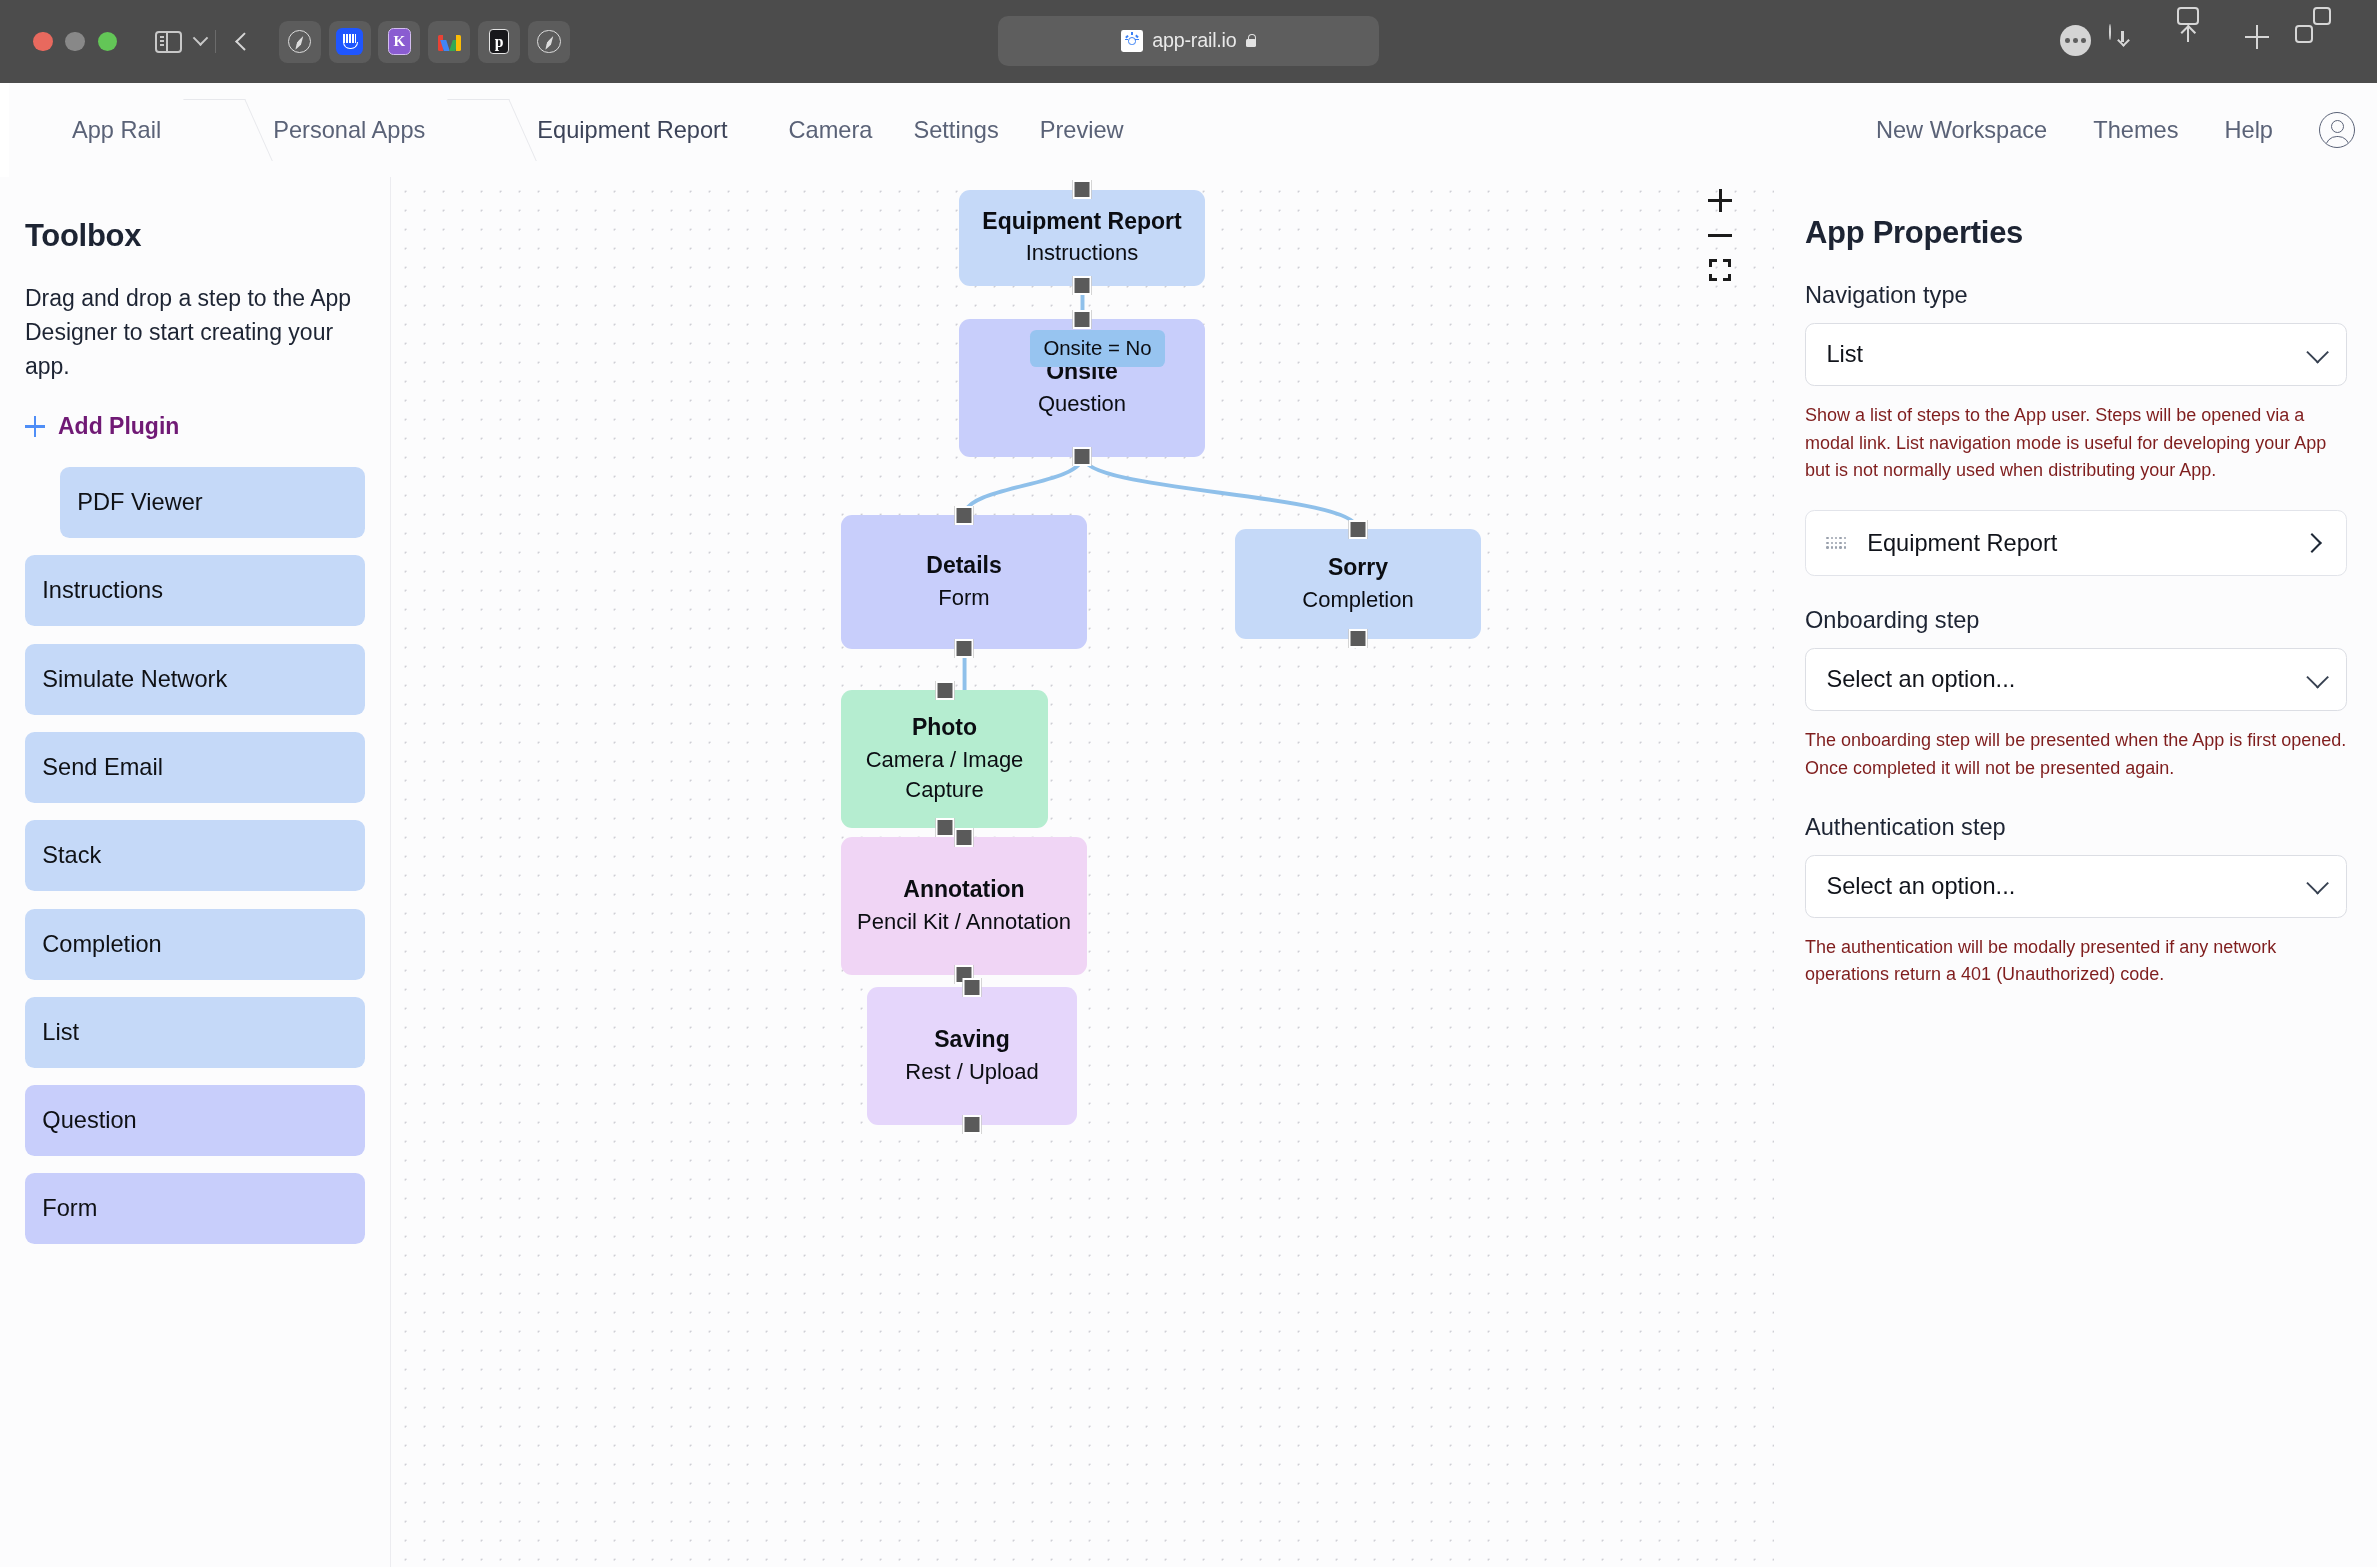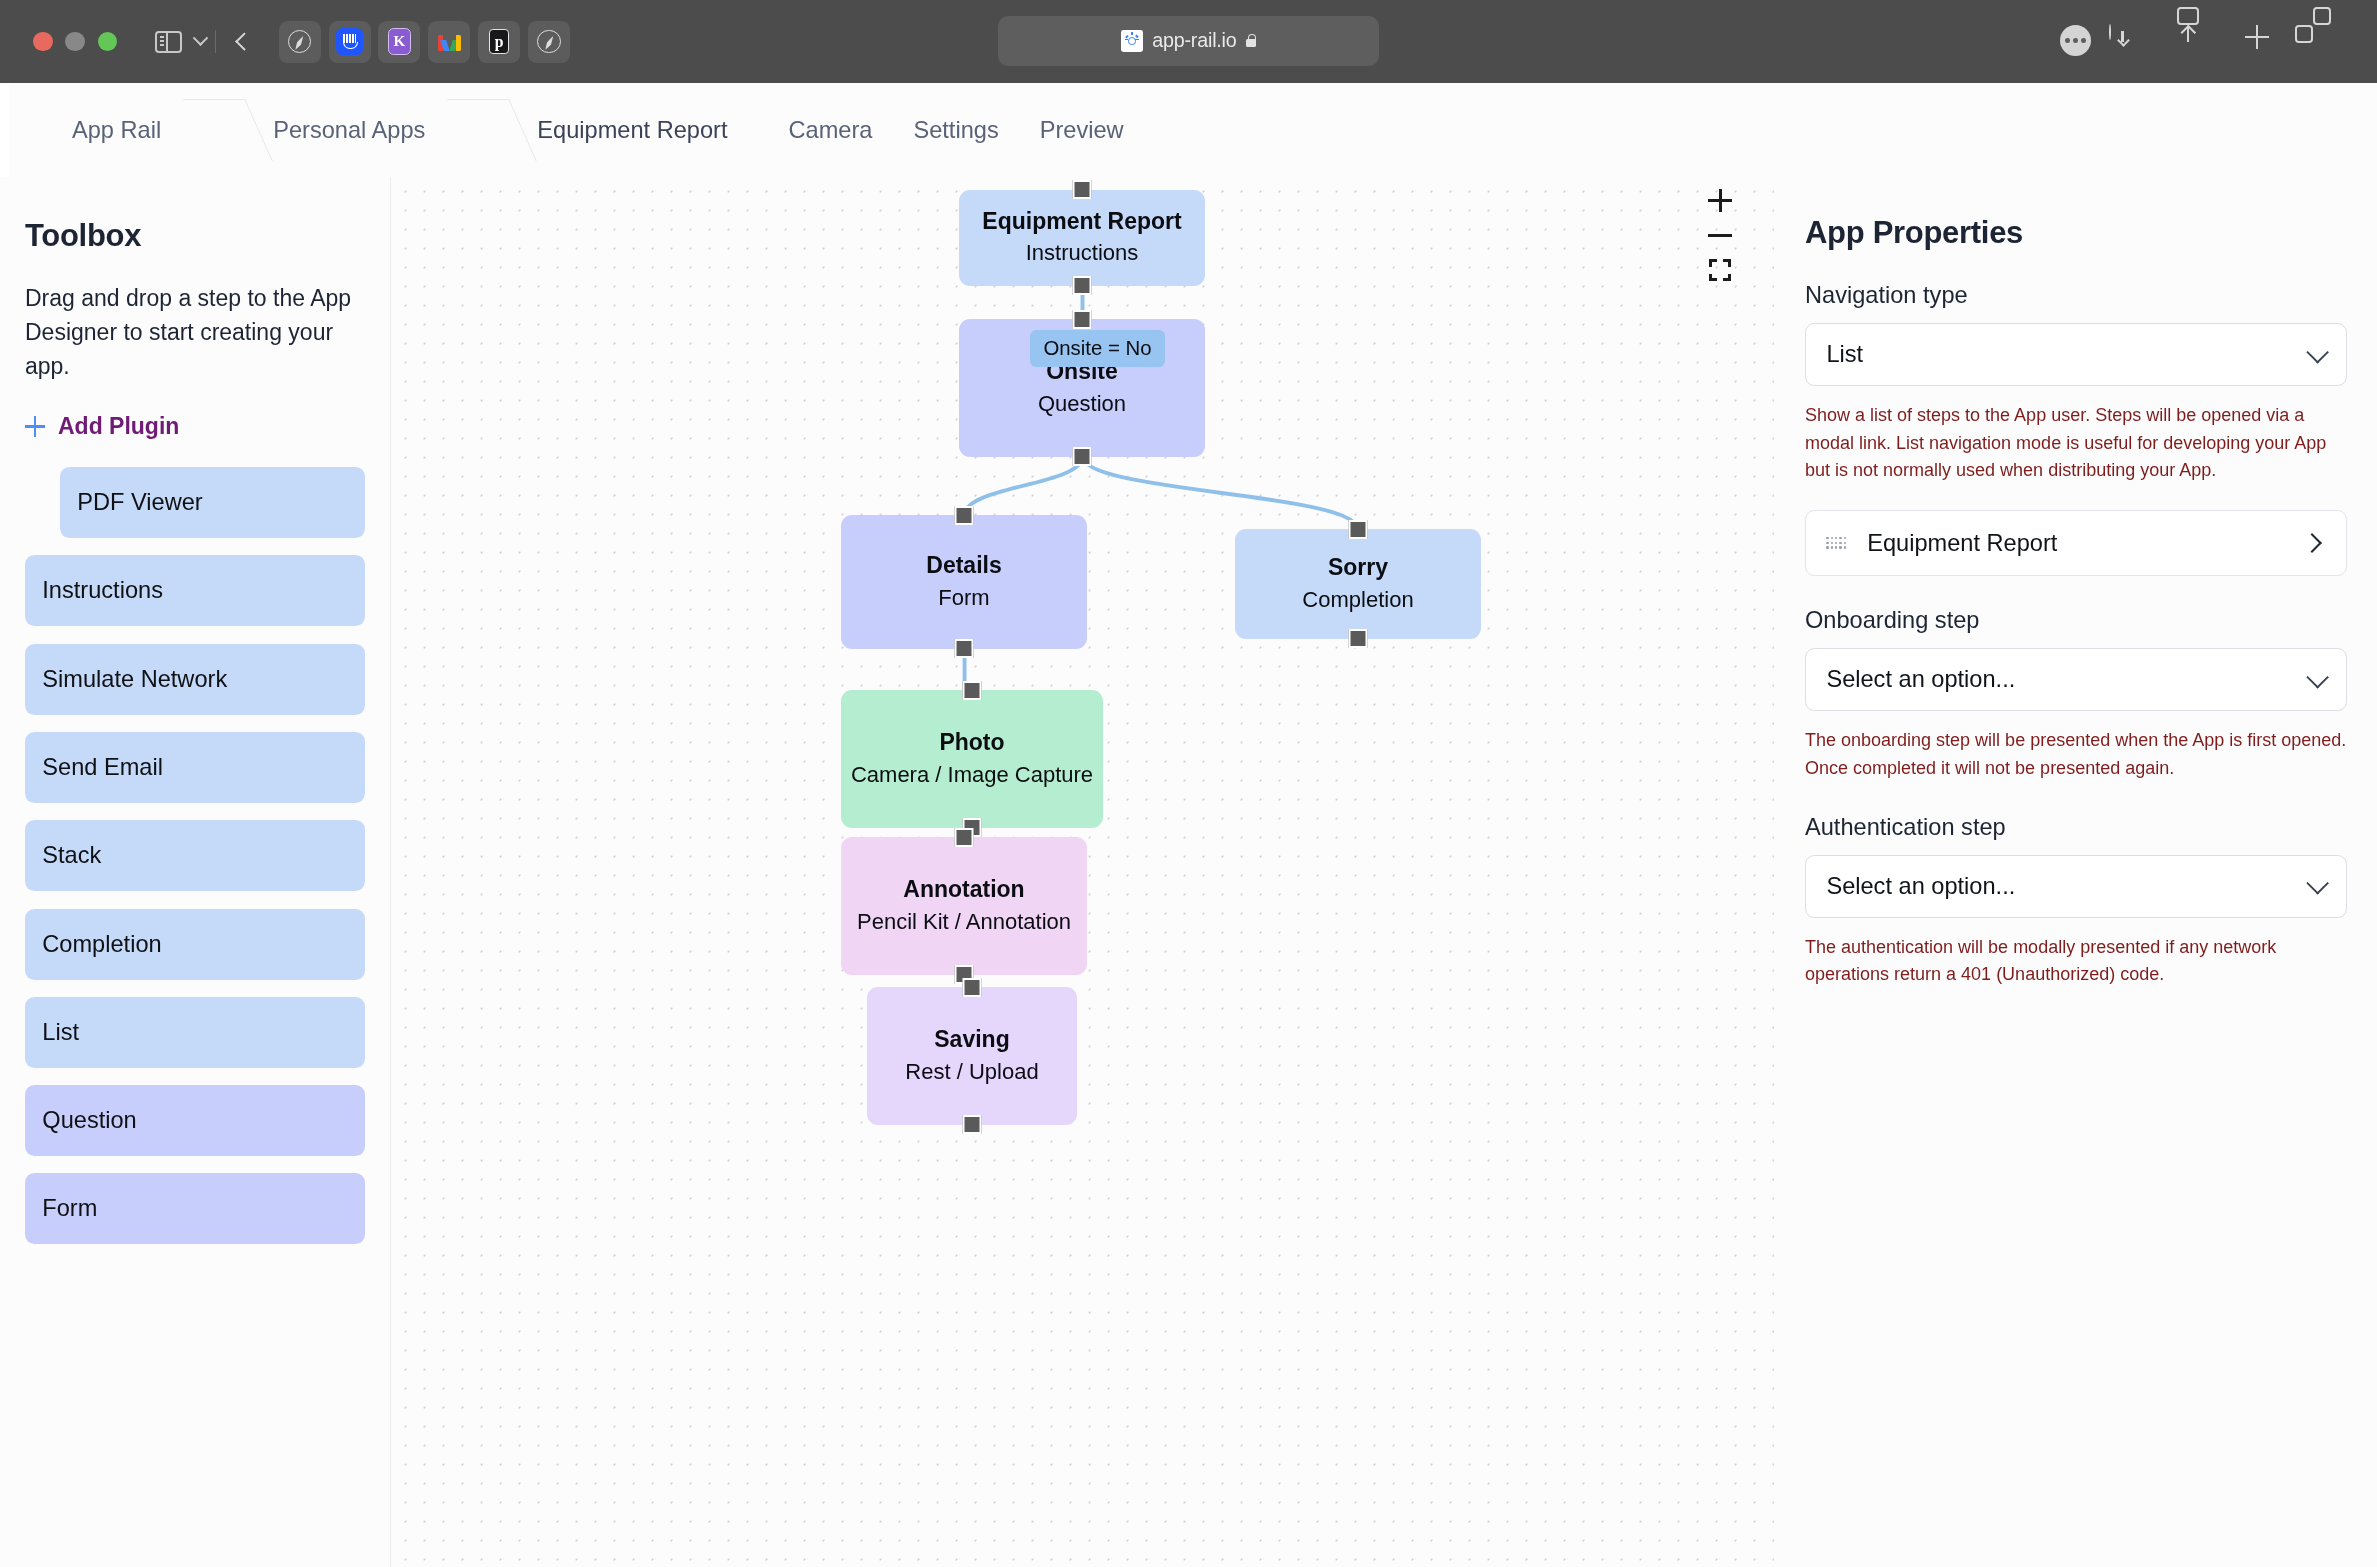"New Workspace" div.header-right { html: none -> <div> <span>New Workspace</span> <span>Themes</span> <span>Help</span> <span></span> </div> }
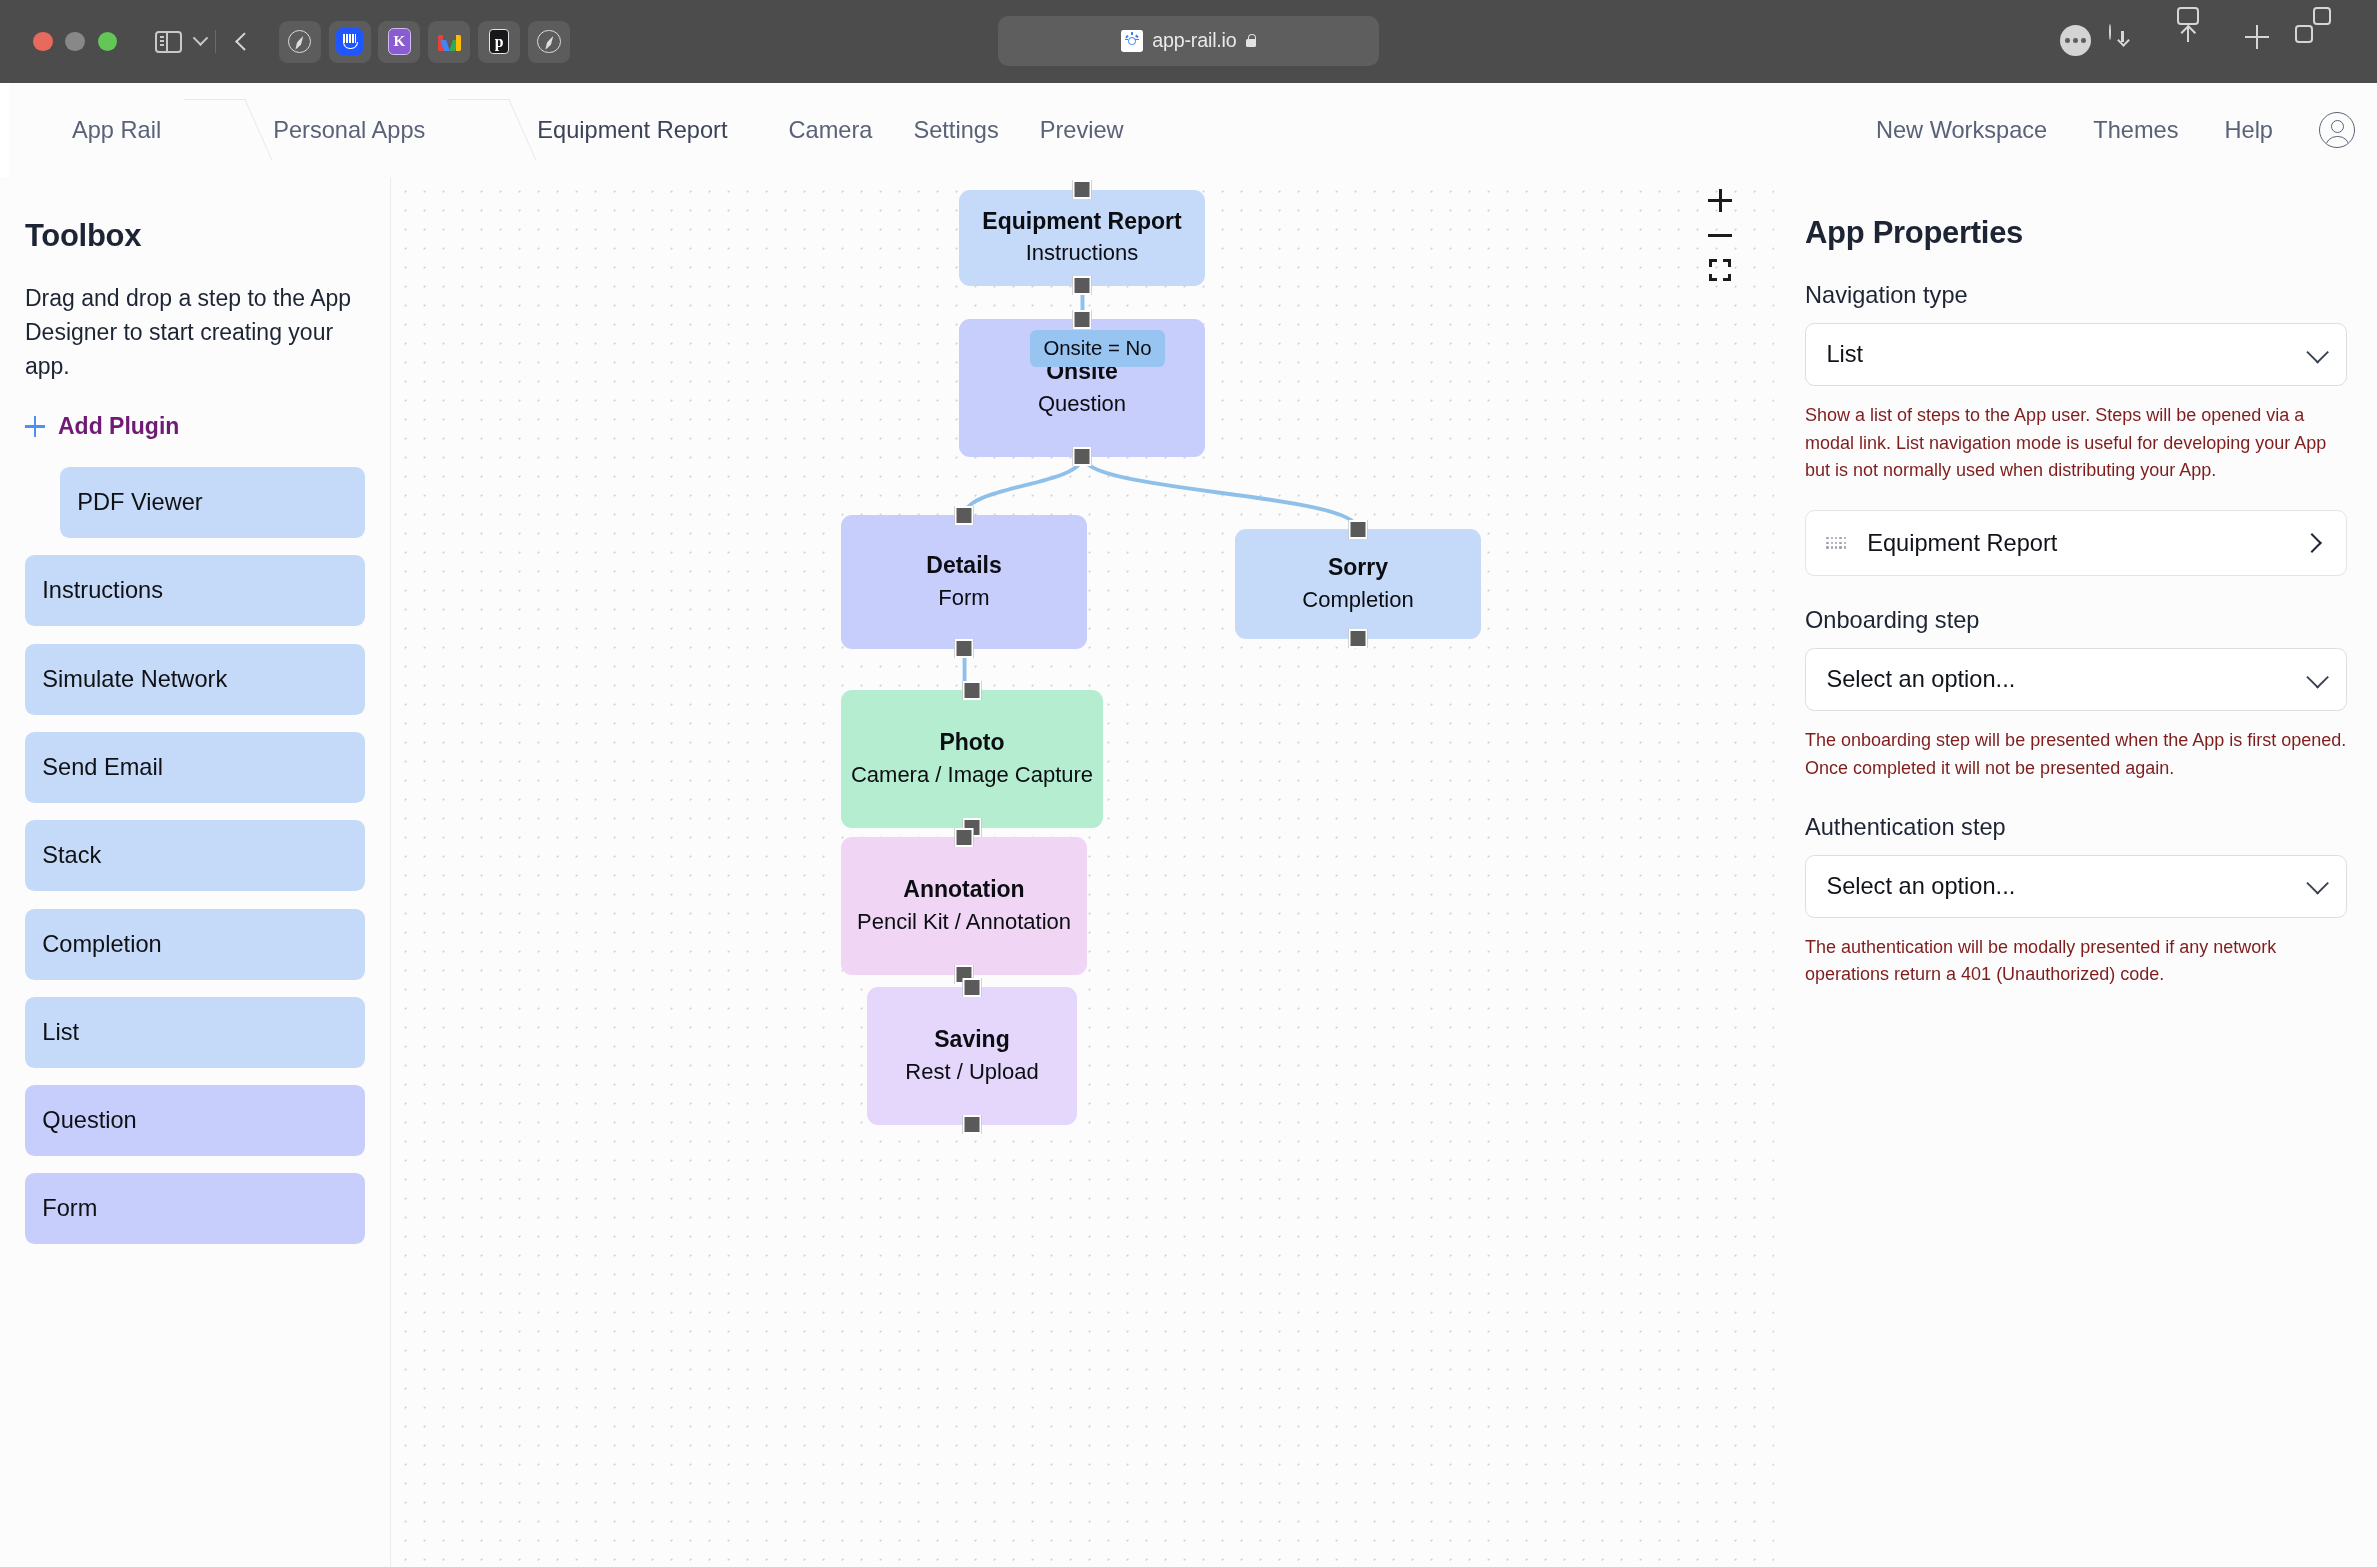"Photo" div.node { width: 262px -> 207px }
